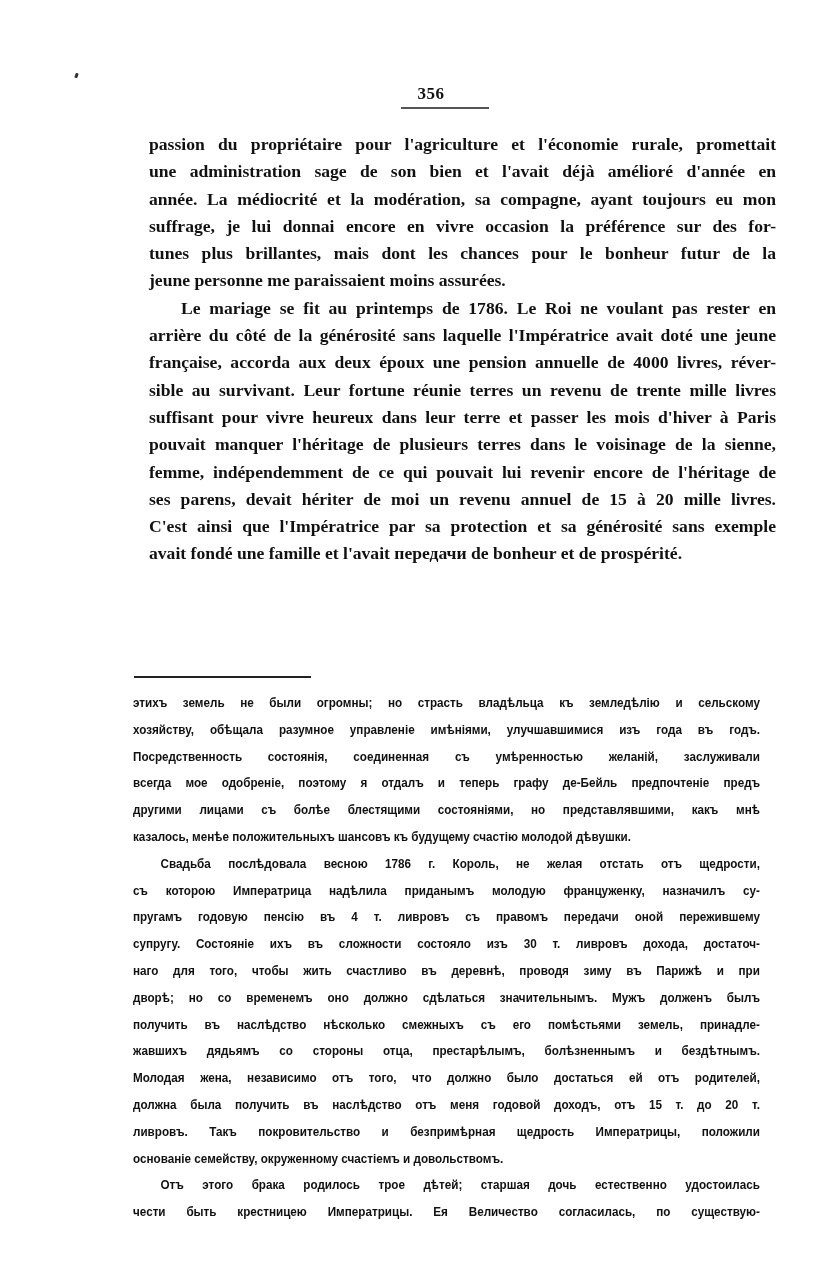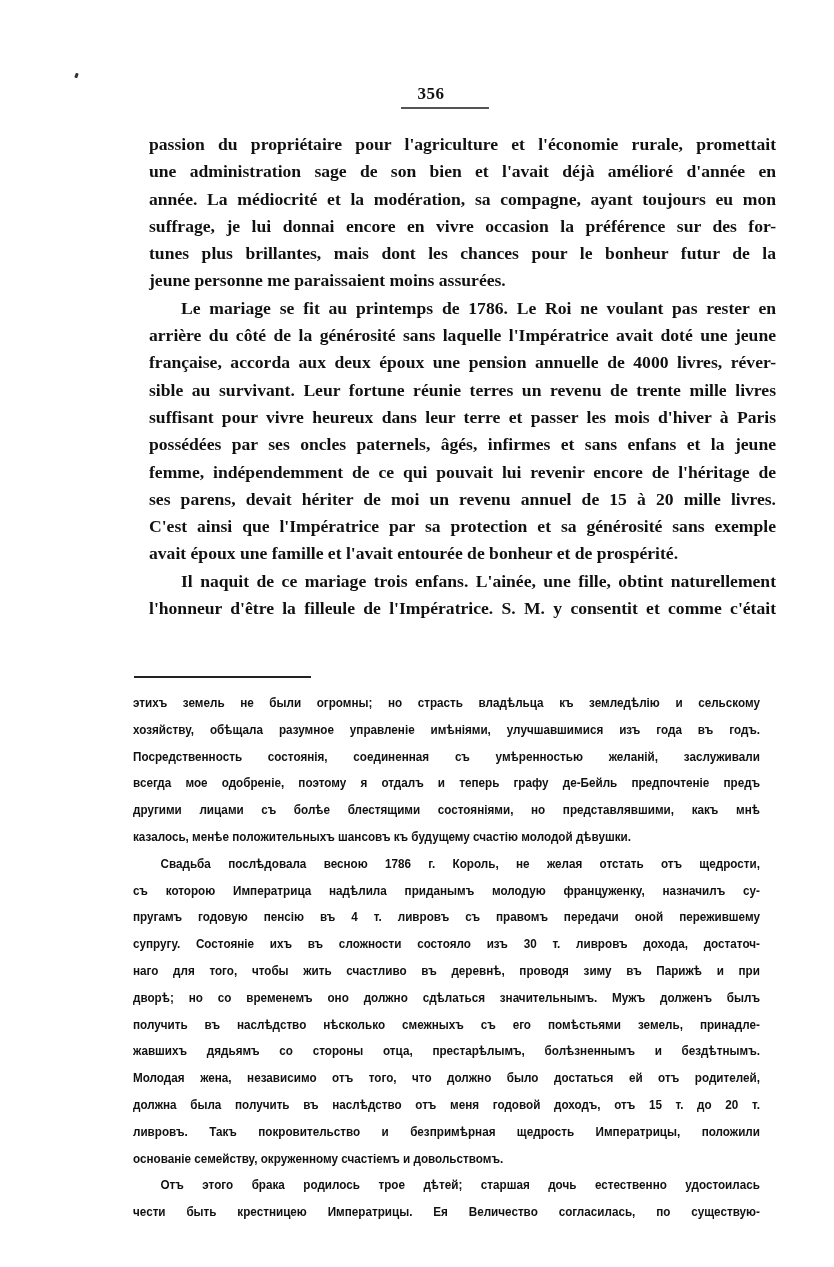"pouvait manquer l'héritage de plusieurs" span.line { html: none -> <span>pouvait manquer l'héritage de plusieurs terres dans le voisinage de la sienne,</span> }
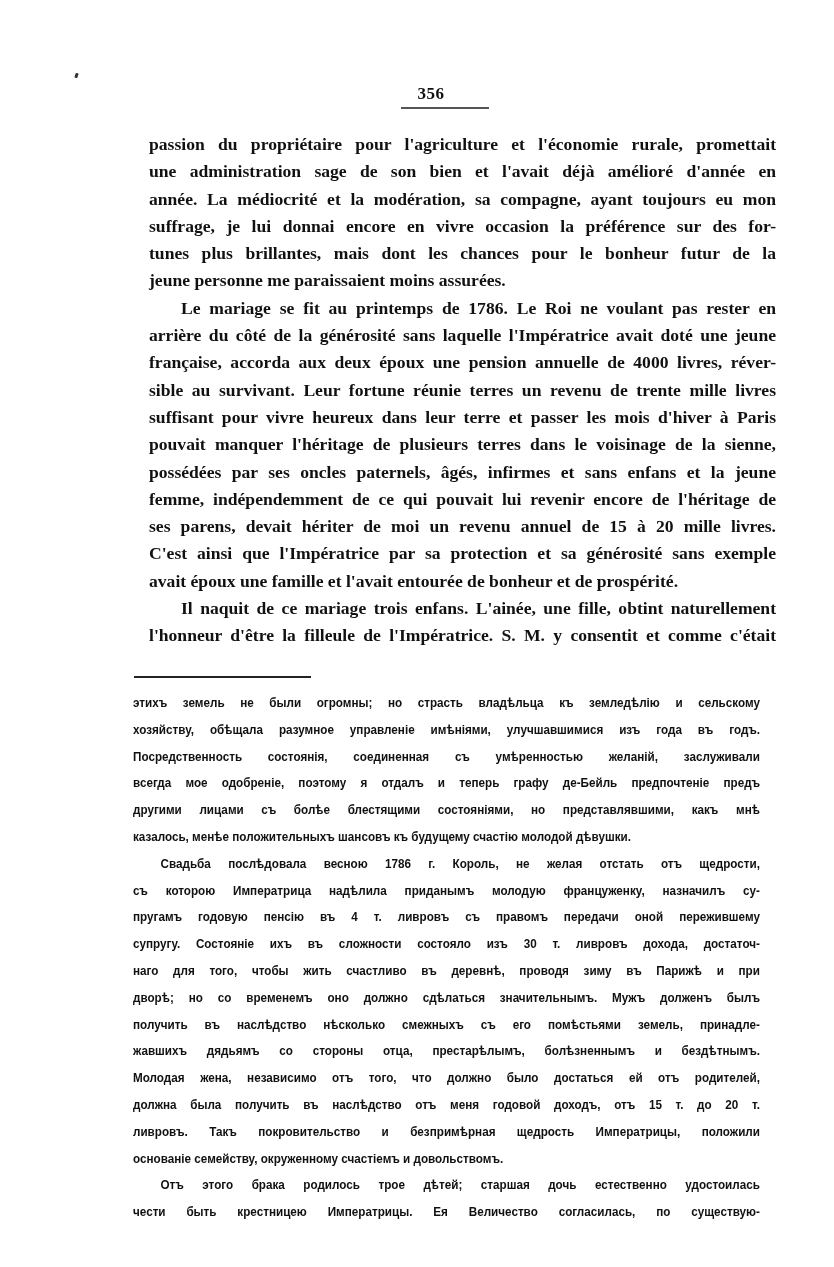"possédées par ses oncles paternels," span.line { html: <span>possédées par ses oncles paternels, âgés, infirmes et sans enfans et la jeune</span> -> none }
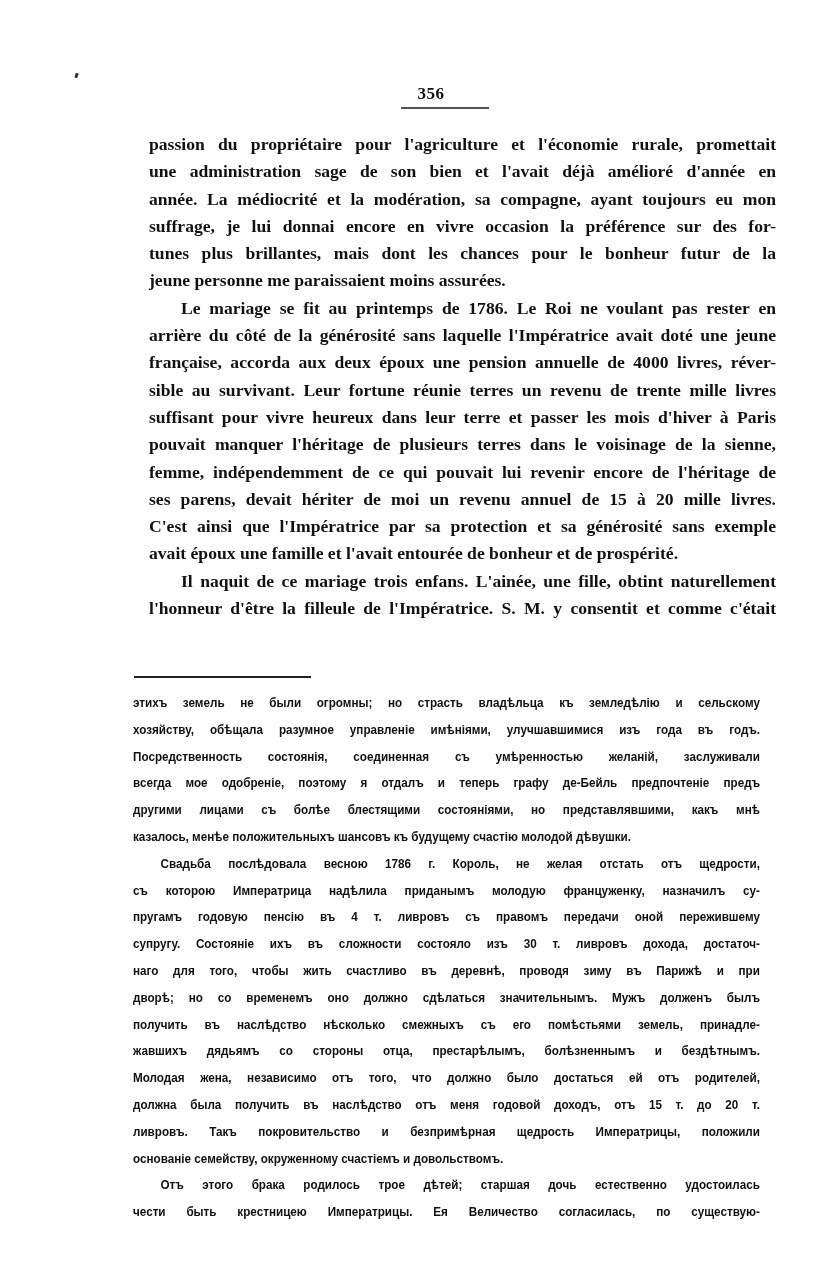"avait époux une famille et" span.line { text: époux une famille et l'avait entourée -> fondé une famille et l'avait передачи }
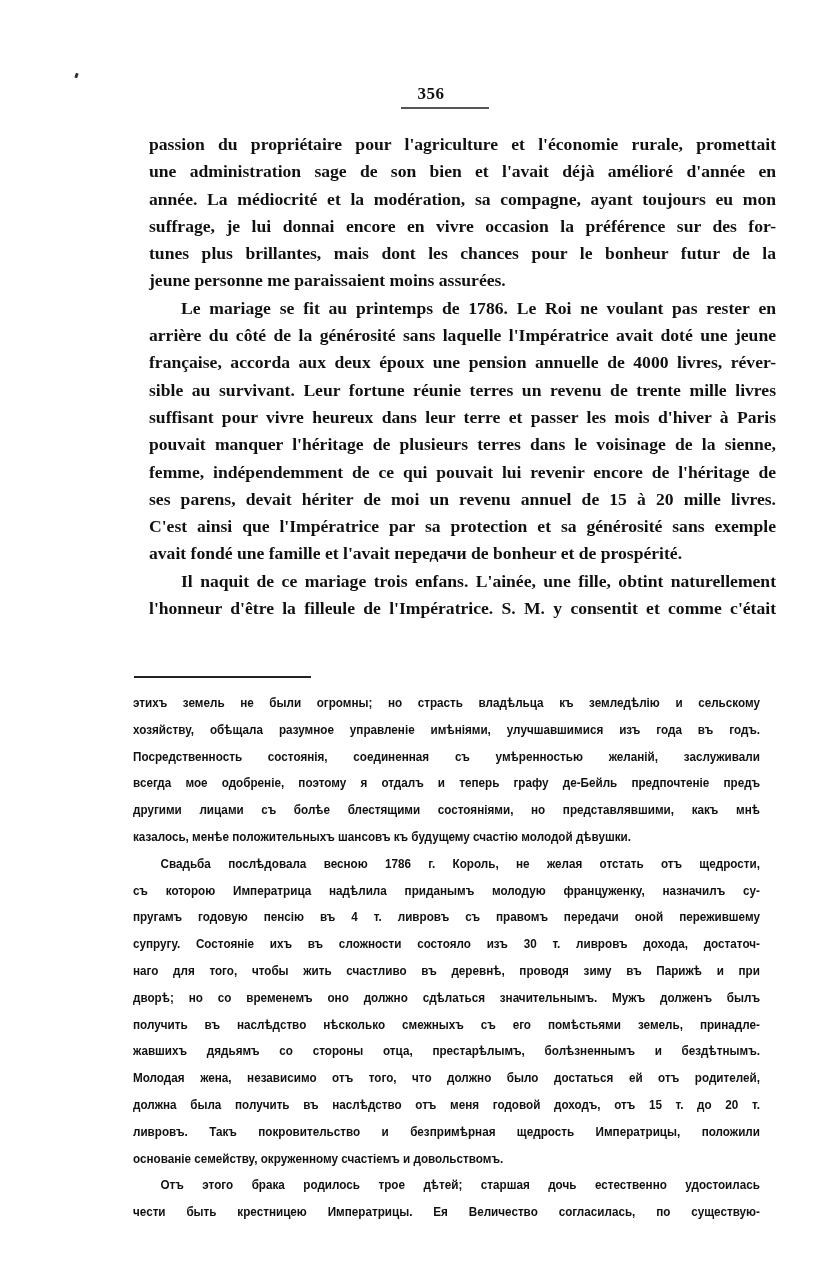"Il naquit de ce mariage" div.para { html: <div> <span>Il naquit de ce mariage trois enfans. L'ainée, une fille, obtint naturellement</span> <span>l'honneur d'être la filleule de l'Impératrice. S. M. y consentit et comme c'était</span> </div> -> none }
